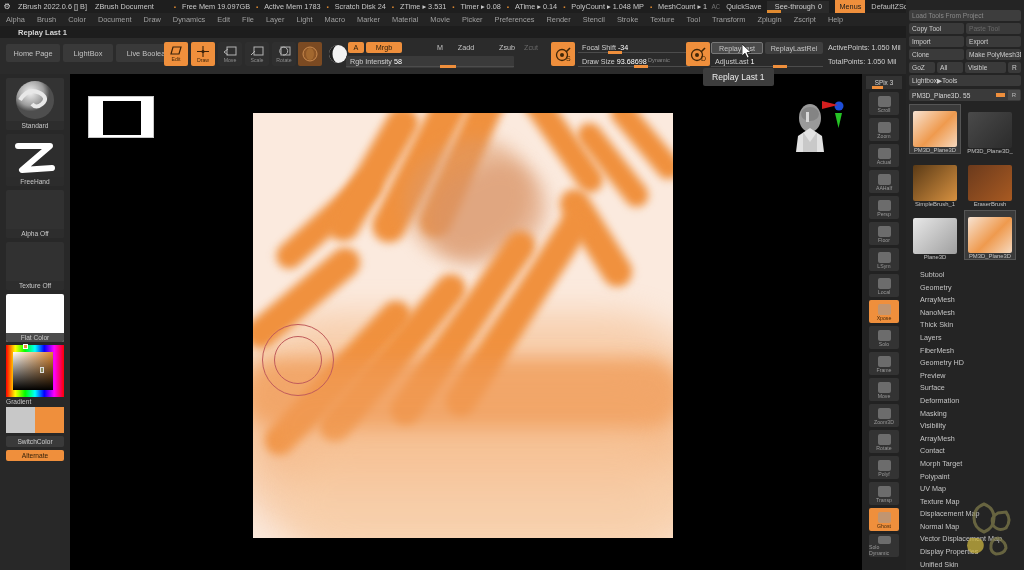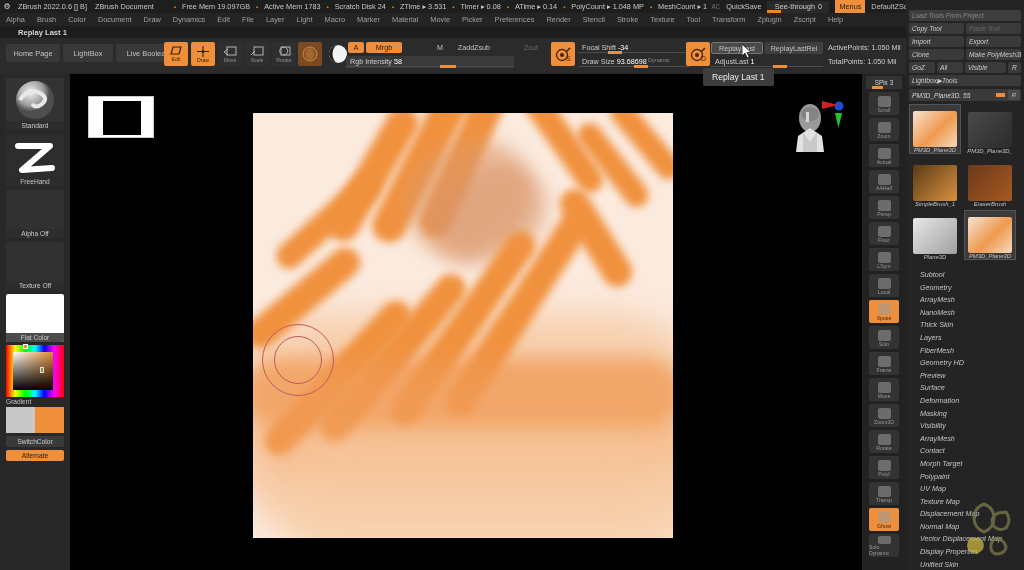"Zsub" div.smallbtn { left: 467px -> 492px }
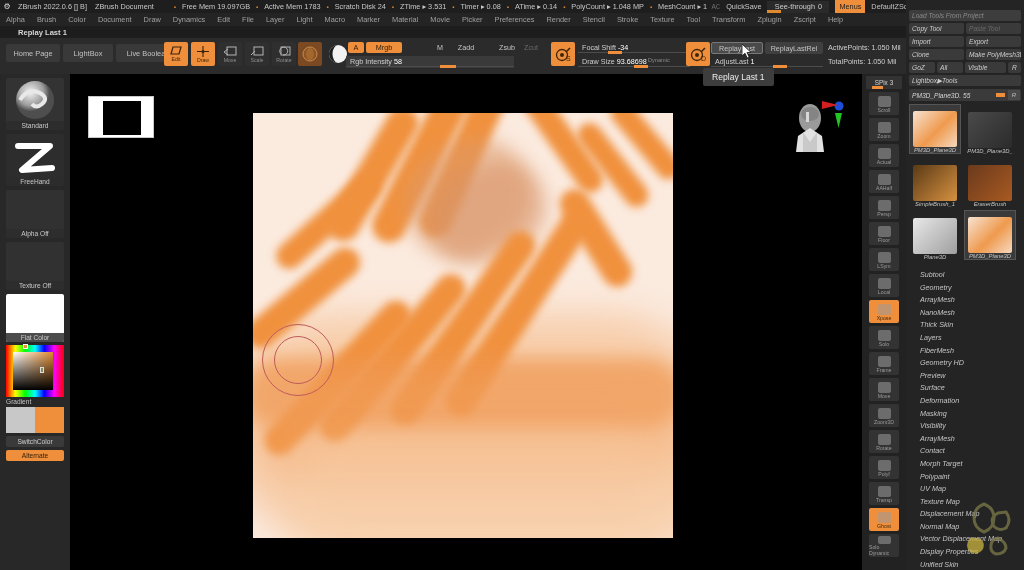"Subtool" .rpanel { font-style: italic -> none }
